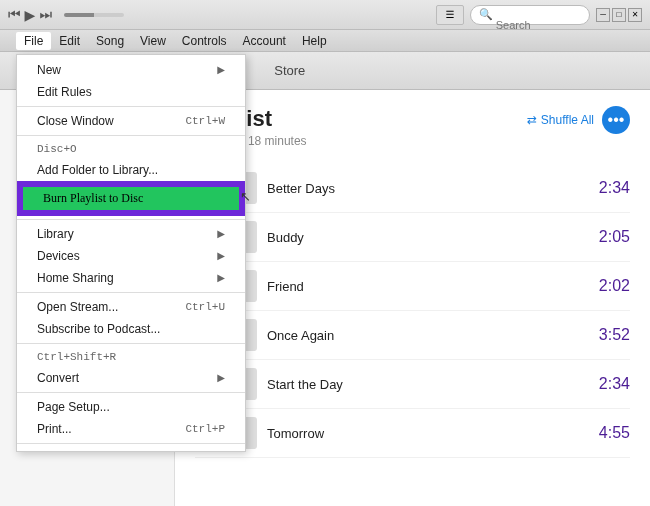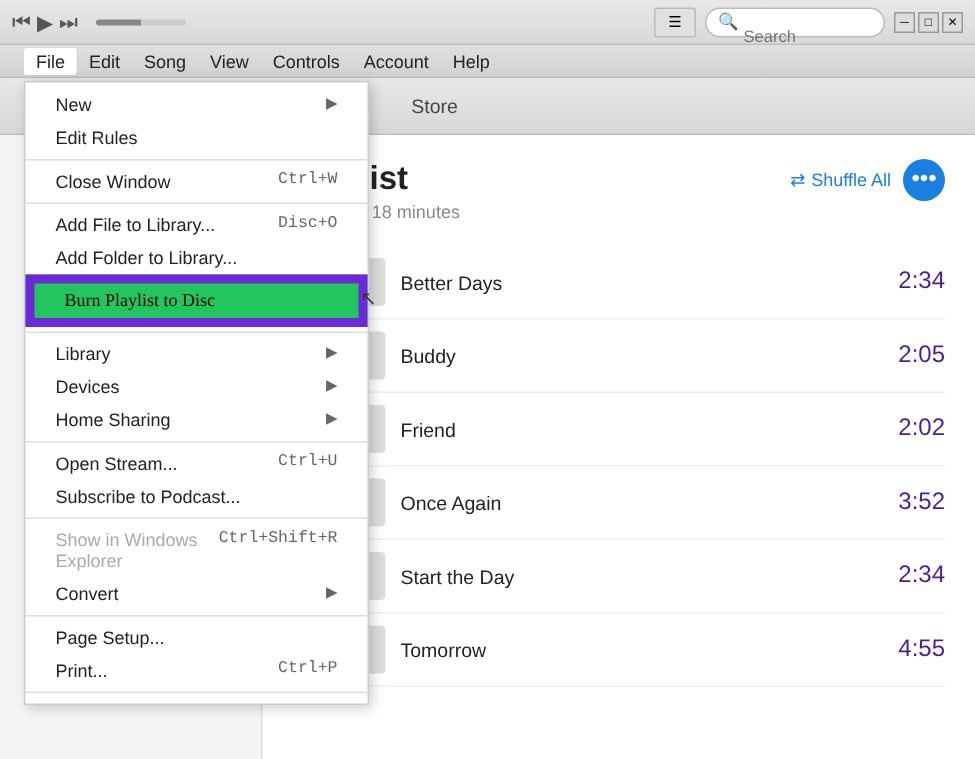"New" .dd-item { align-items: none -> center }
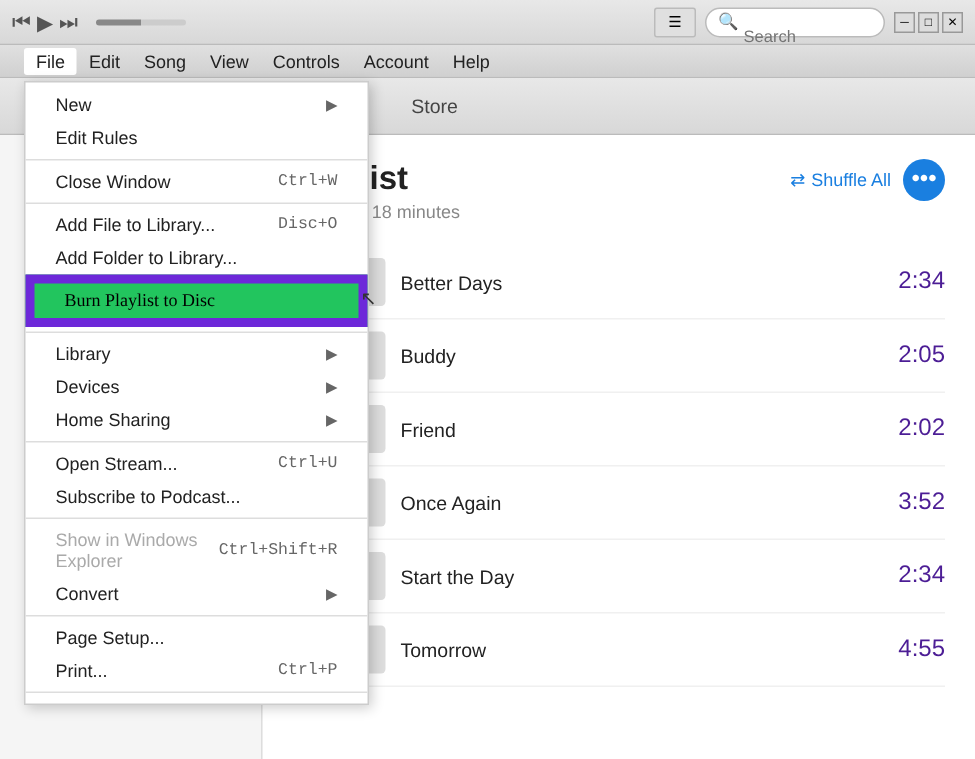"Add File to Library..." span { html: <span>Add File to Library...</span> -> none }
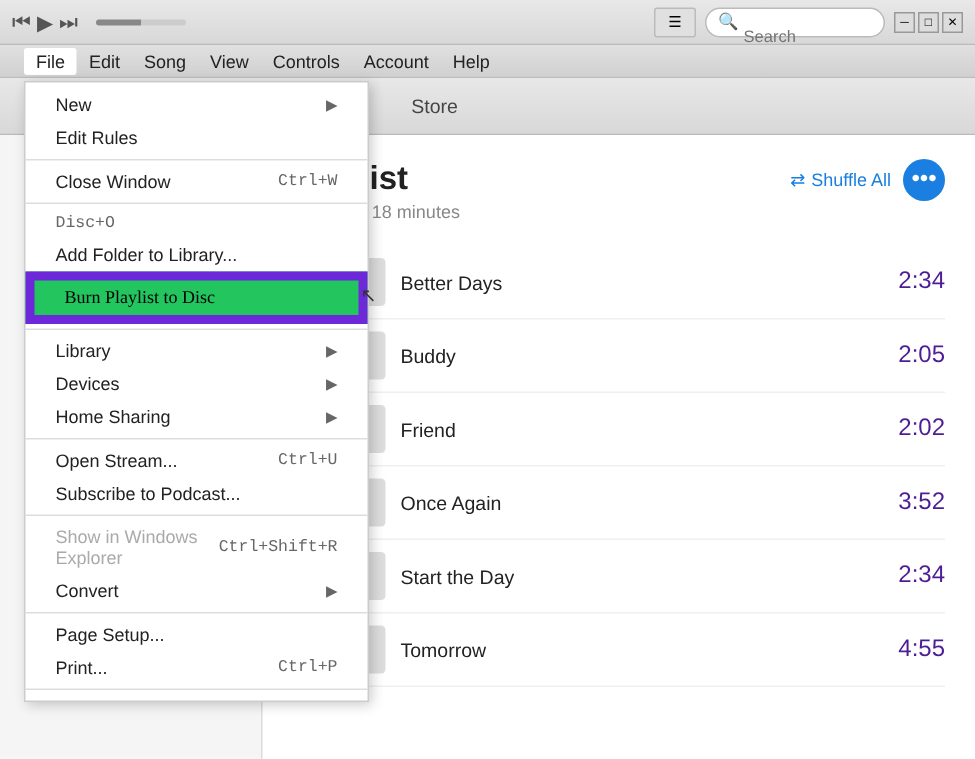"Show in Windows Explorer" span { html: <span>Show in Windows Explorer</span> -> none }
